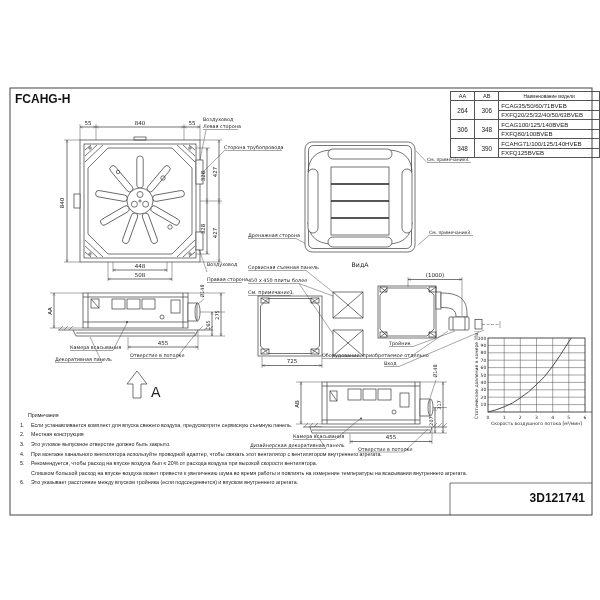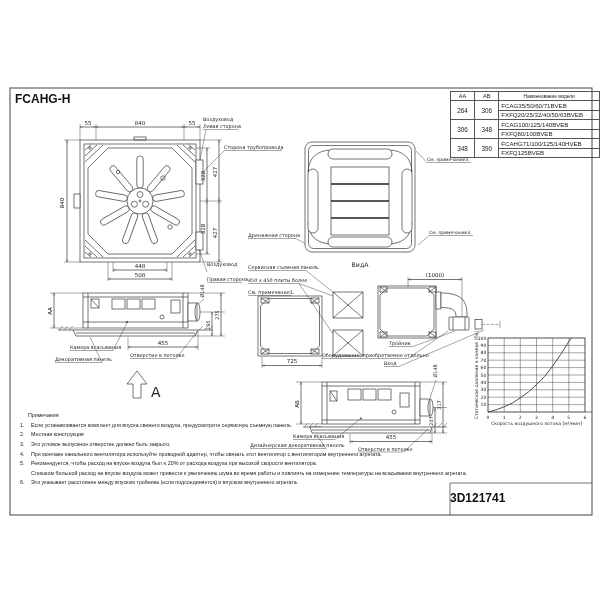"3D121741" .doc-id { text-align: left -> right }
